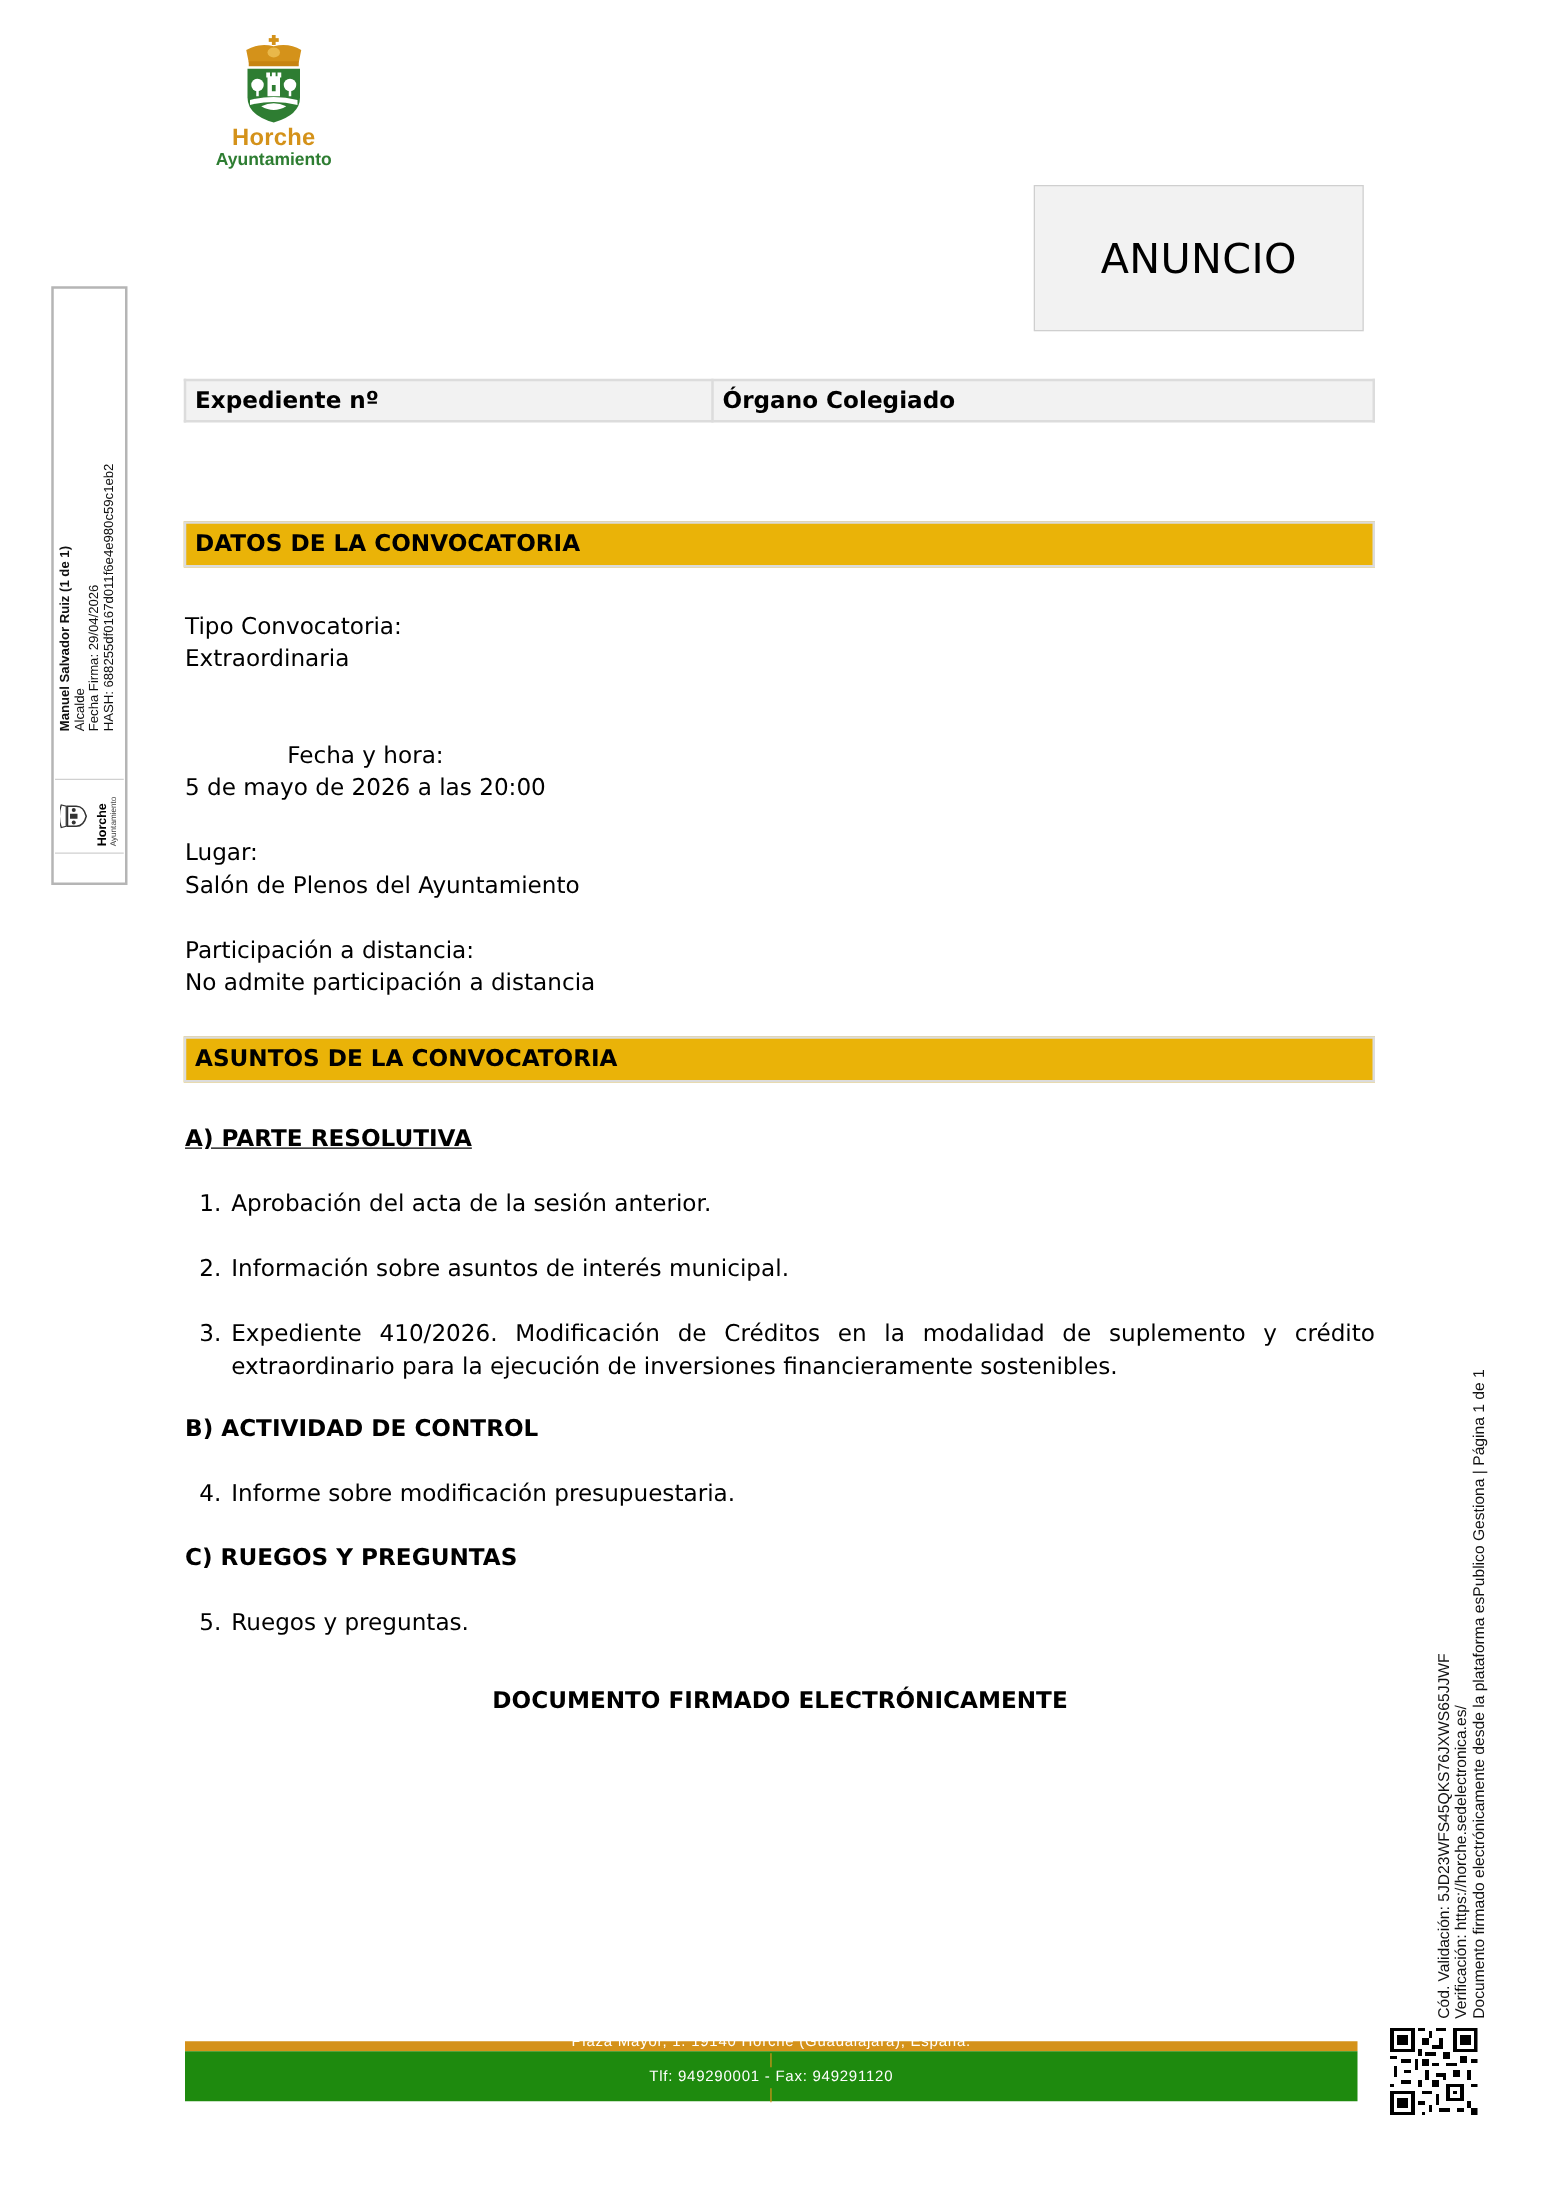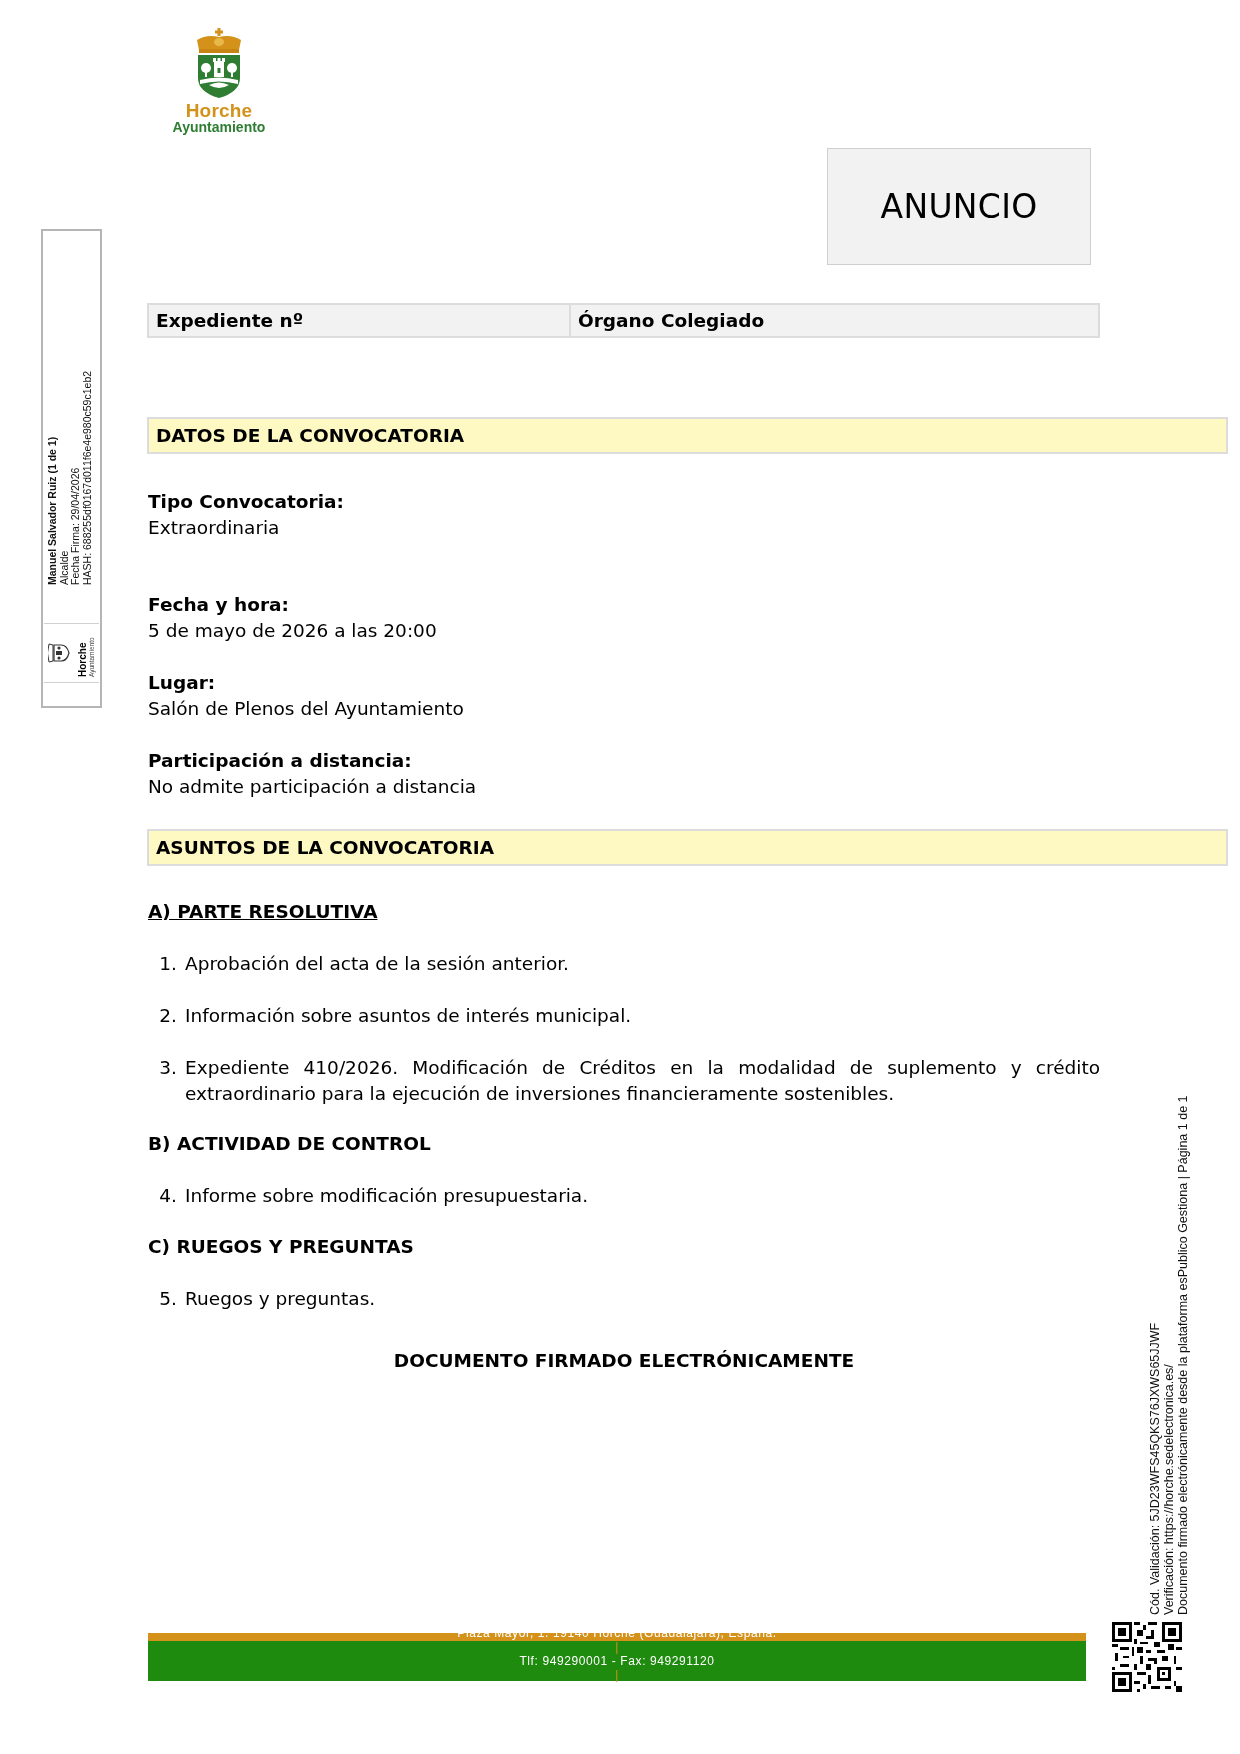"DATOS DE LA CONVOCATORIA" .section-bar { background: #fef9c3 -> #eab308; width: 1081px -> 953px }
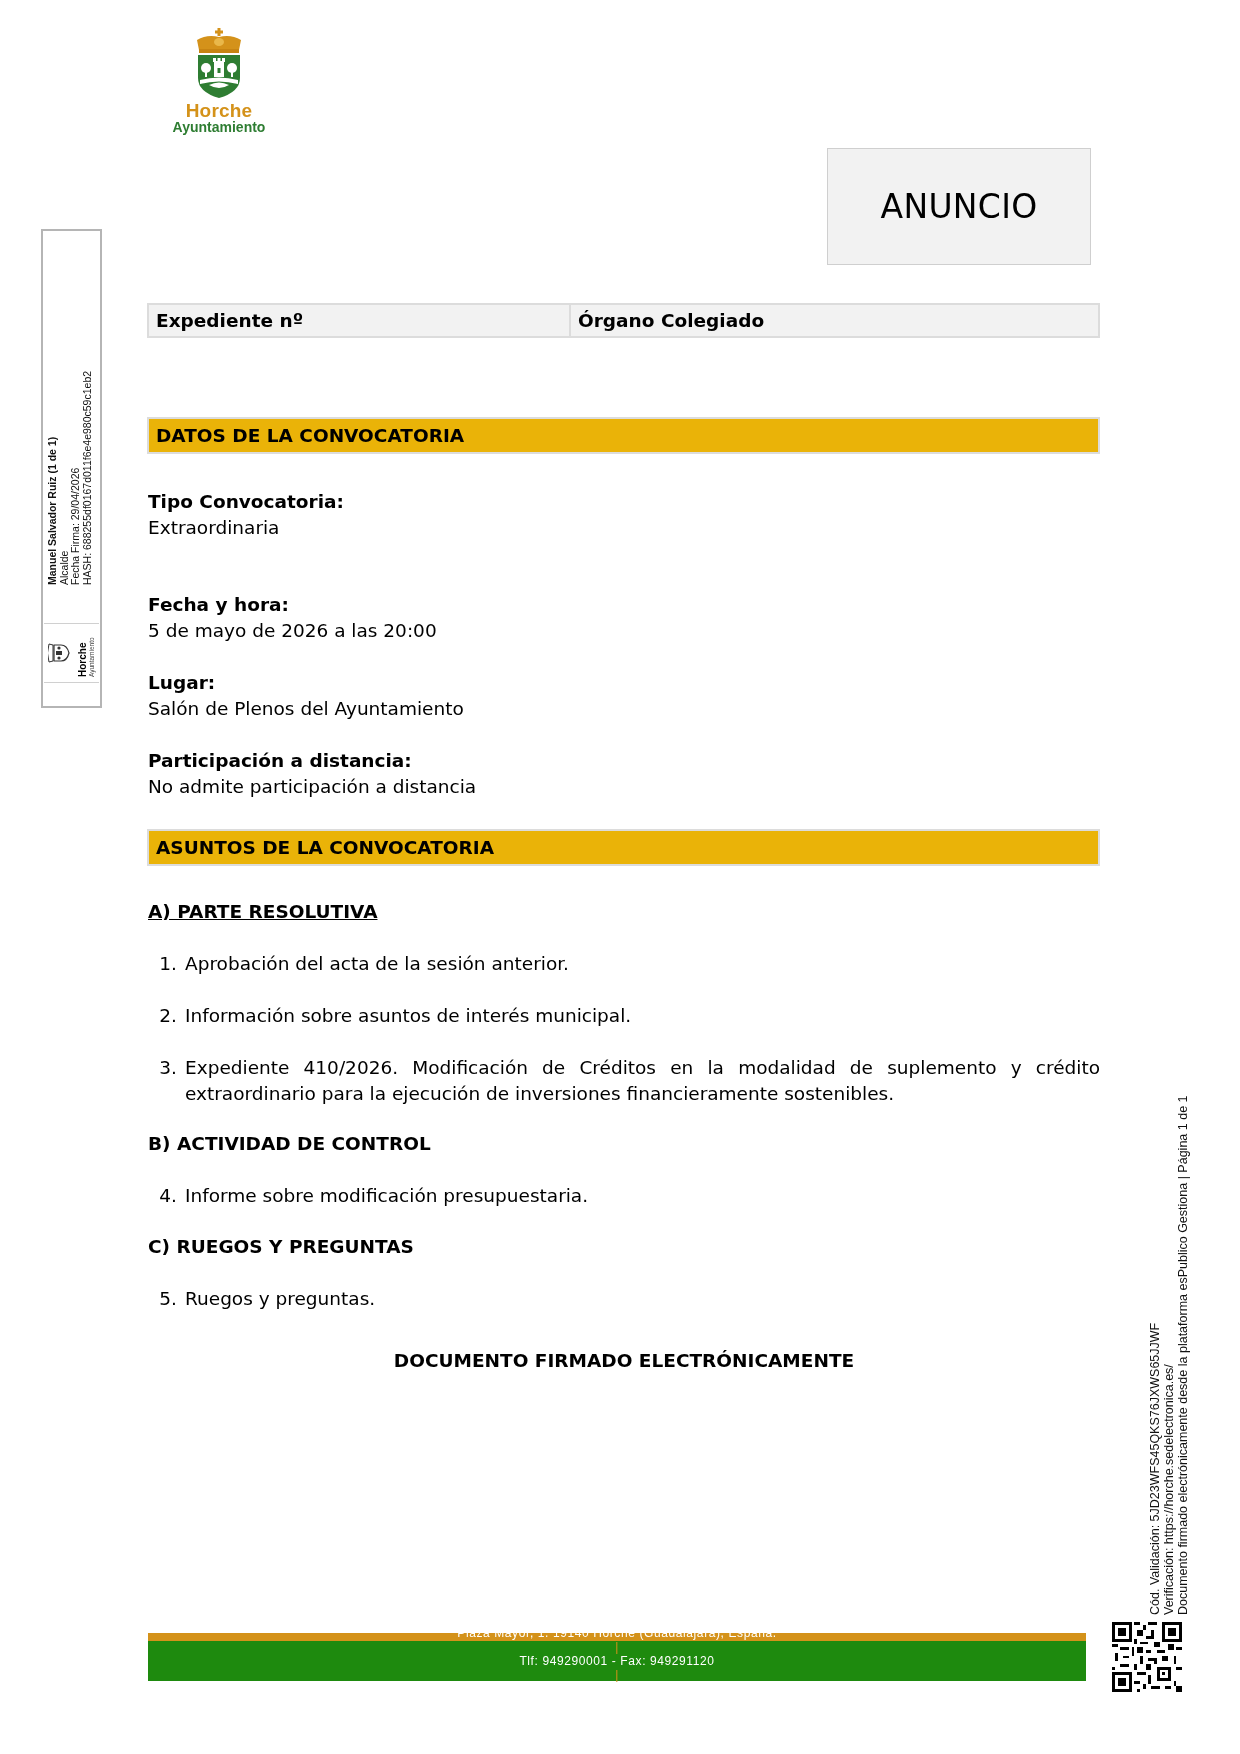"Tipo Convocatoria:" .lbl { font-weight: bold -> normal }
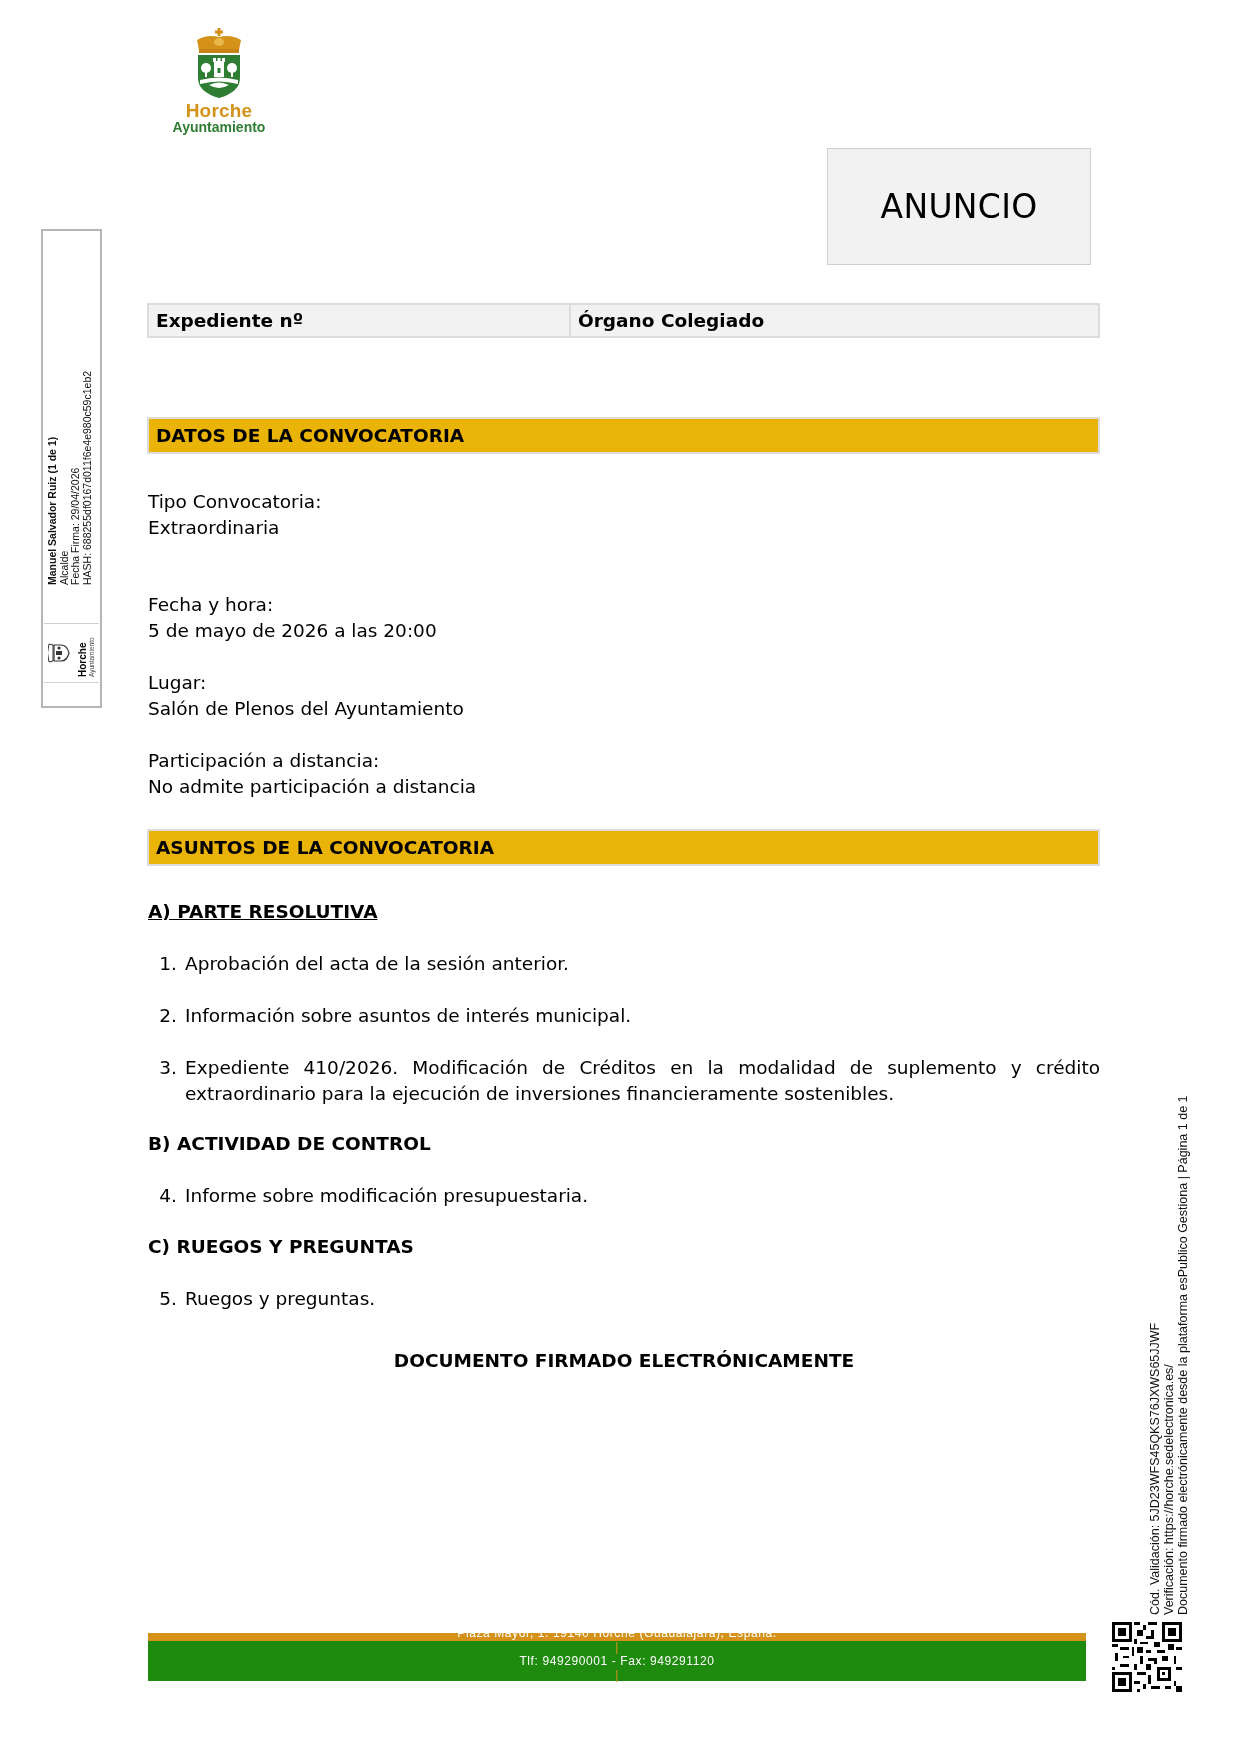"Fecha y hora:" div.abs { text-align: none -> center }
